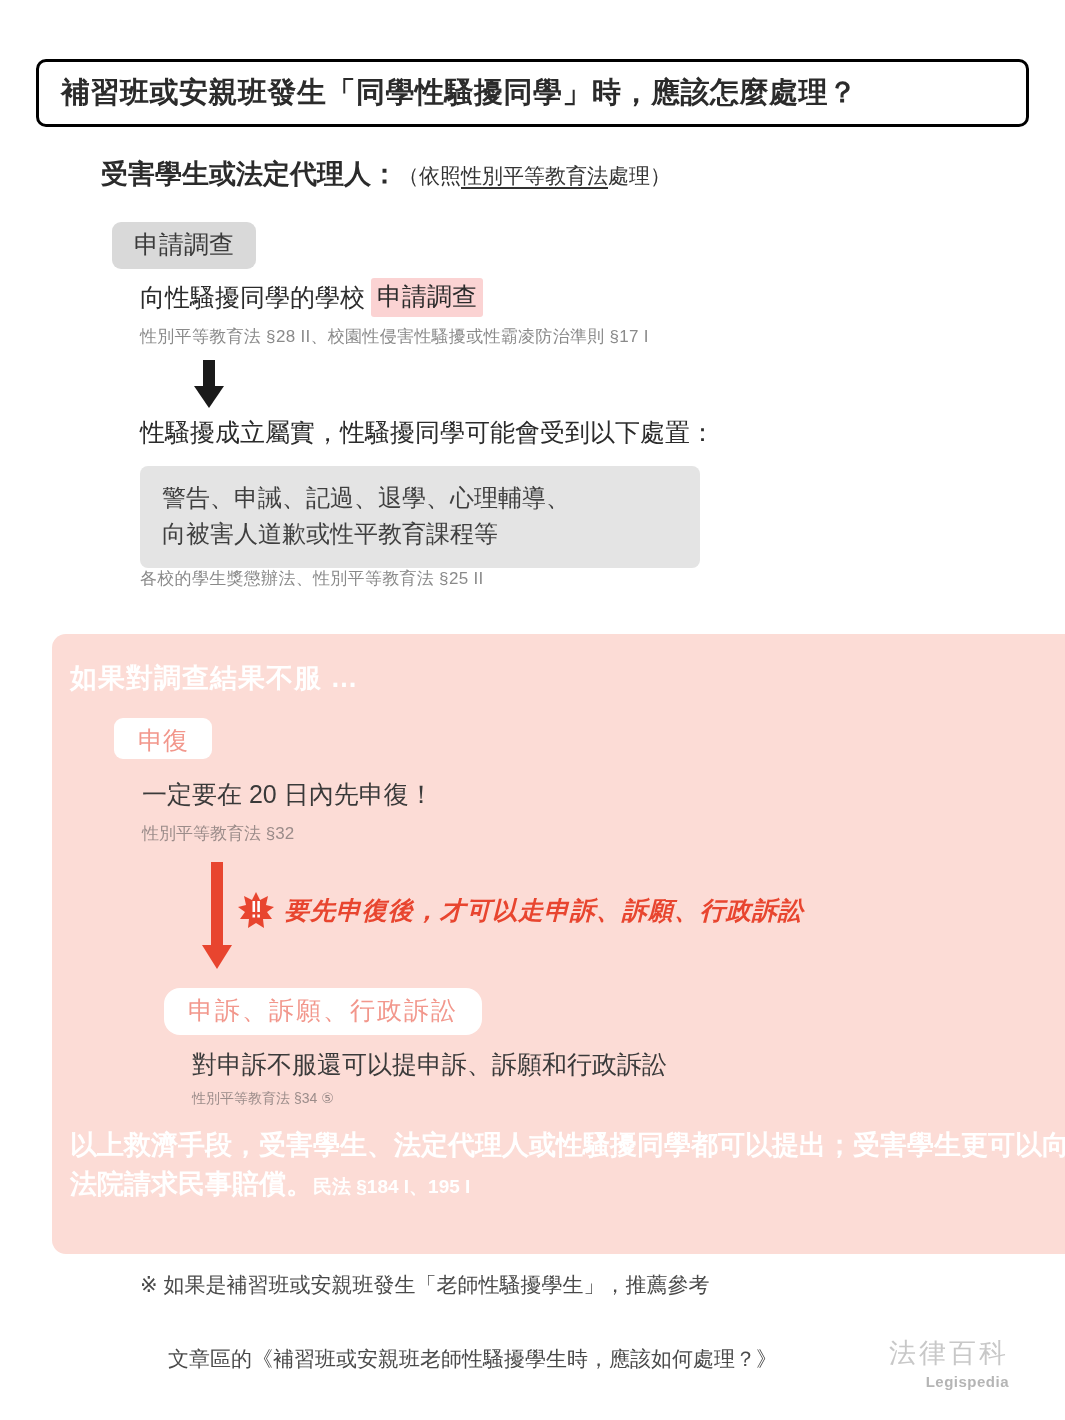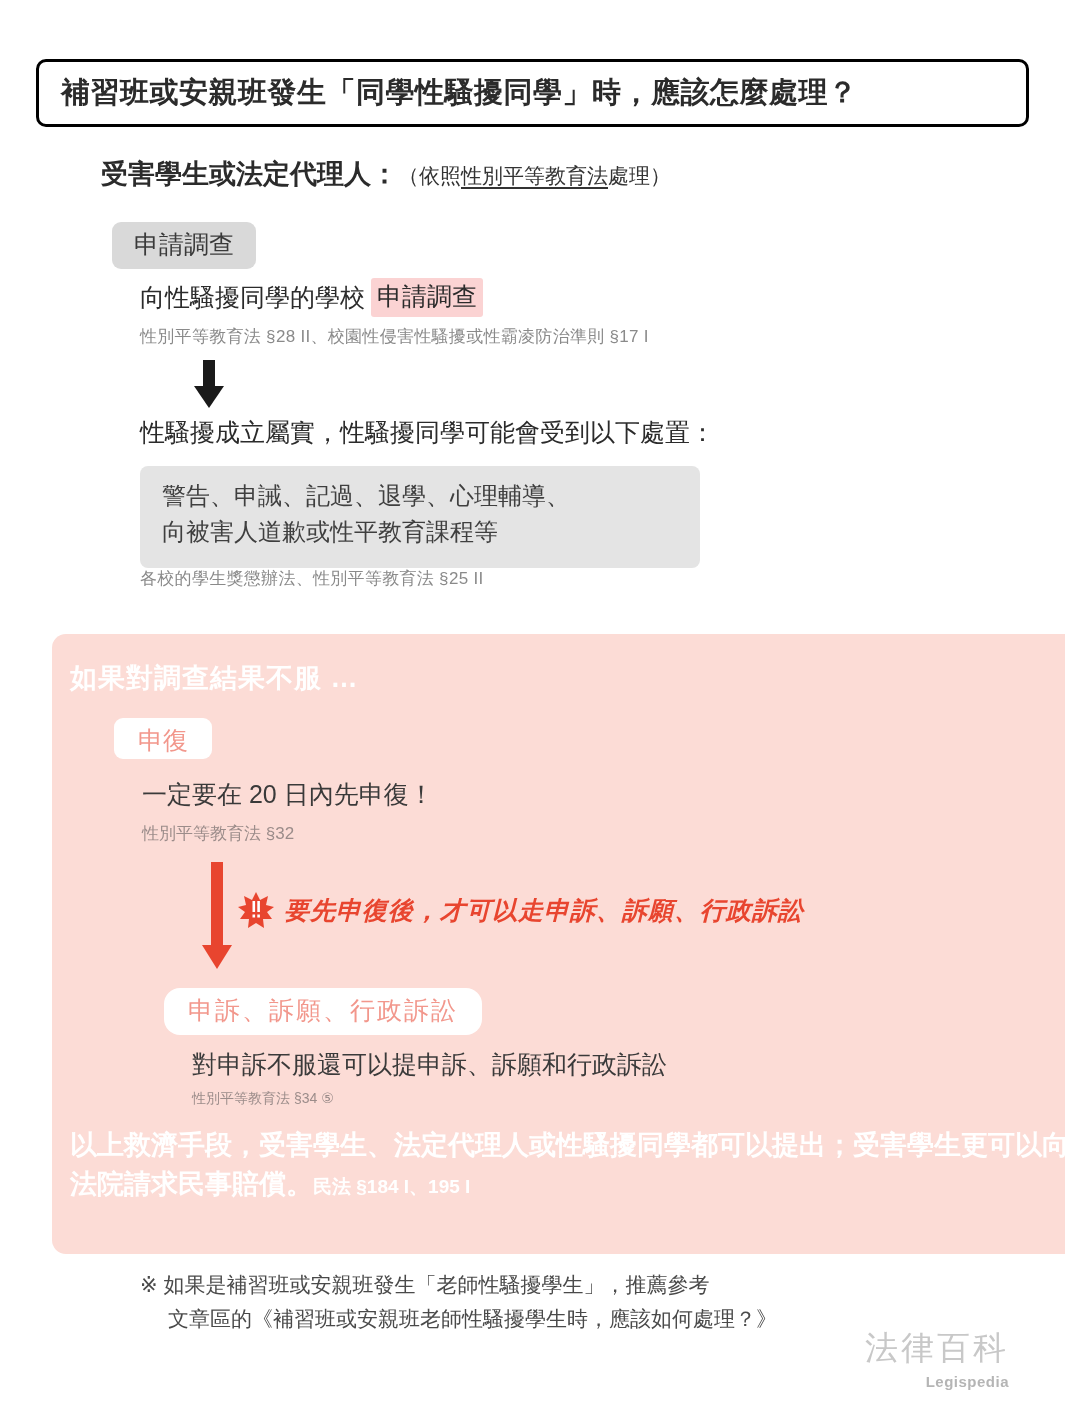"警告、申誡、記過、退學、心理輔導、" .grey-block div { font-family: Liberation Mono, monospace -> none }
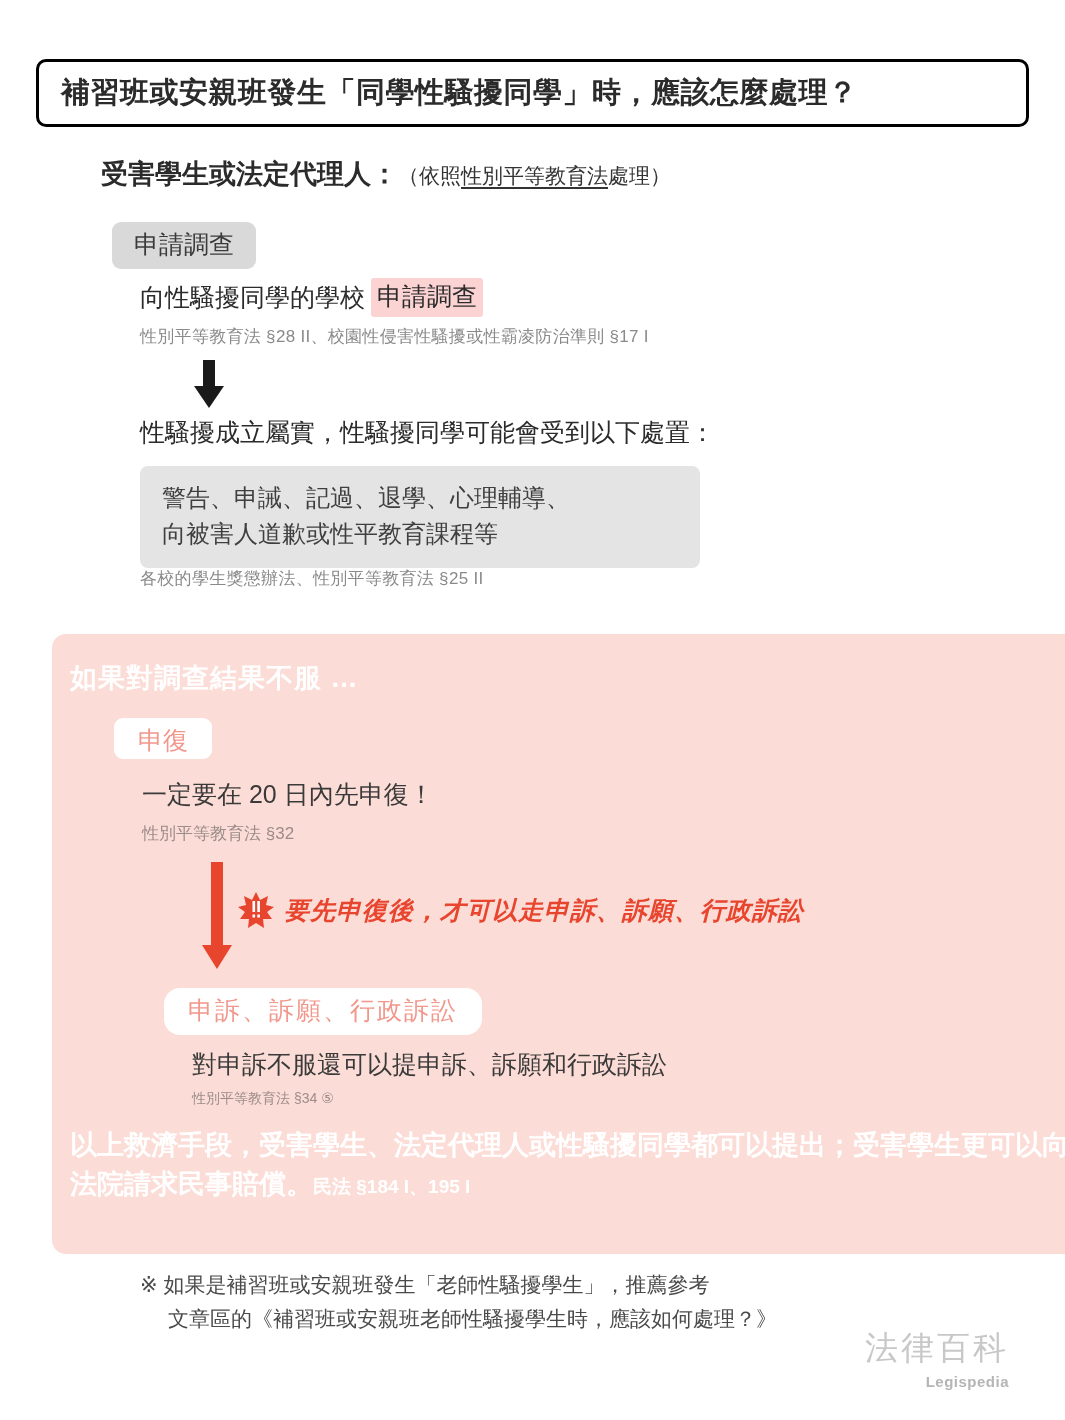"文章區的《補習班或安親班老師性騷擾學生時，應該如何處理？》" .footnote .indent { margin-top: none -> 40px }
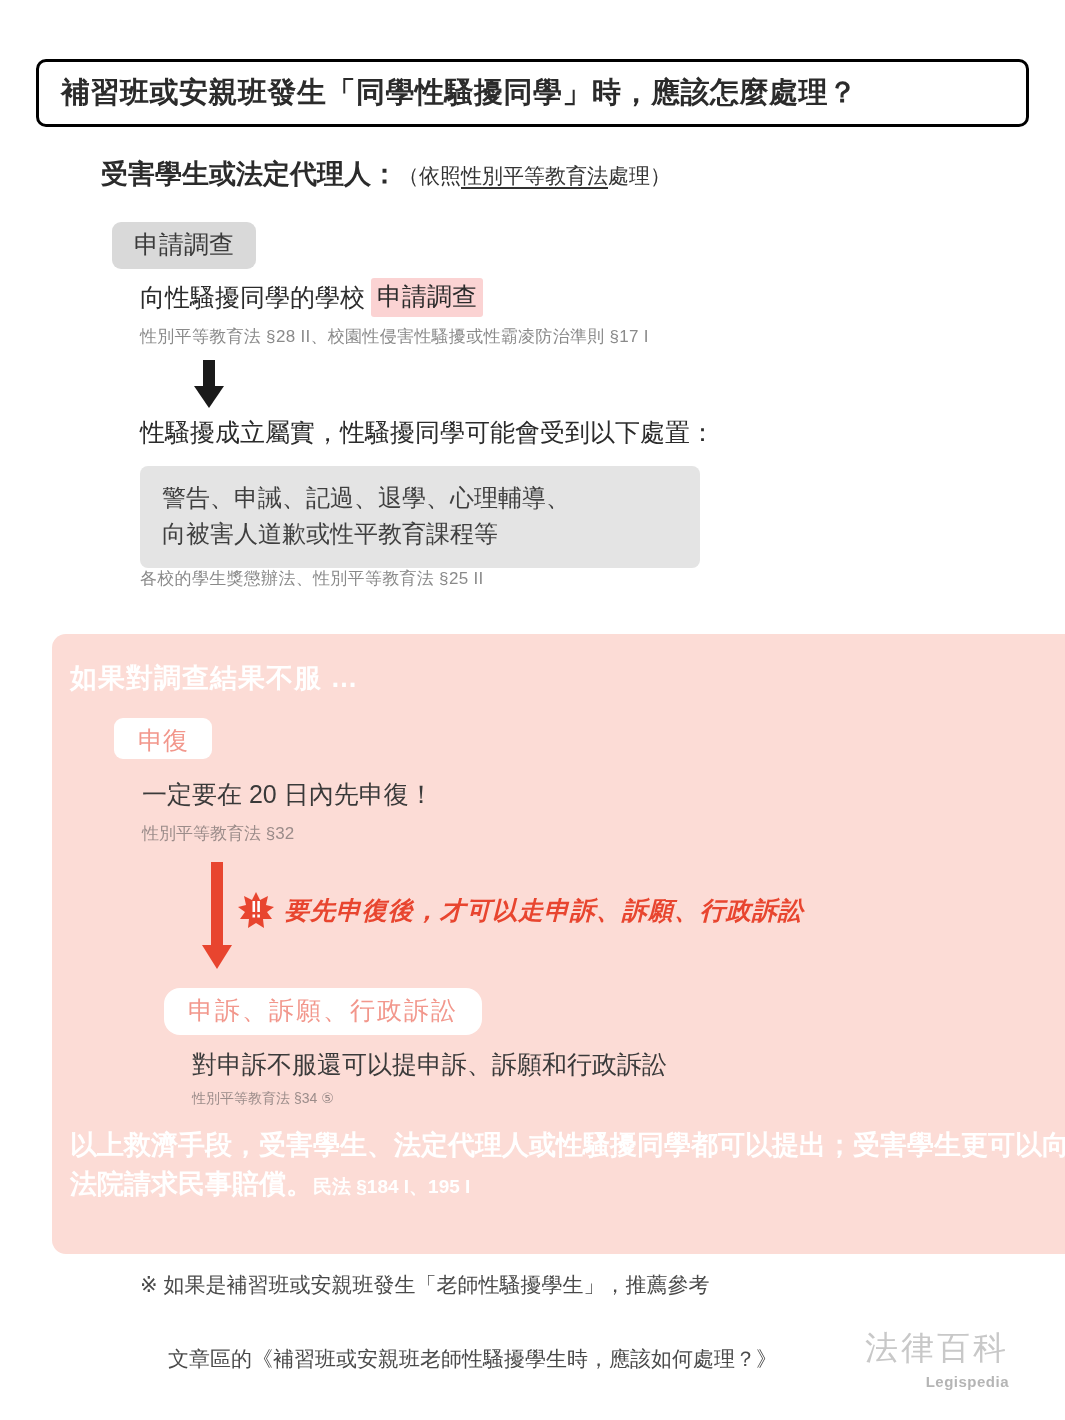"法律百科" .logo .zh { font-size: 33px -> 27px }
